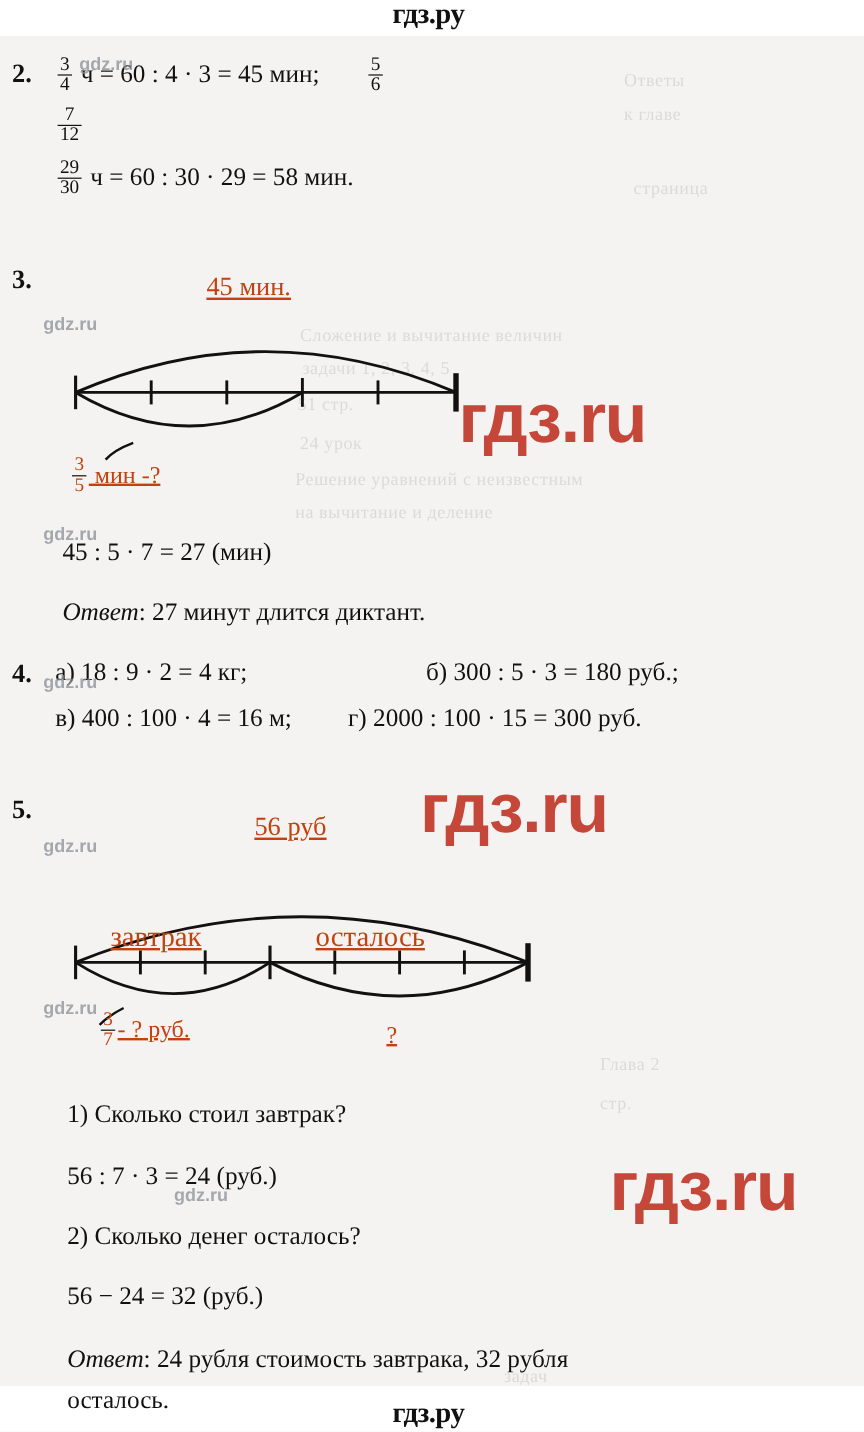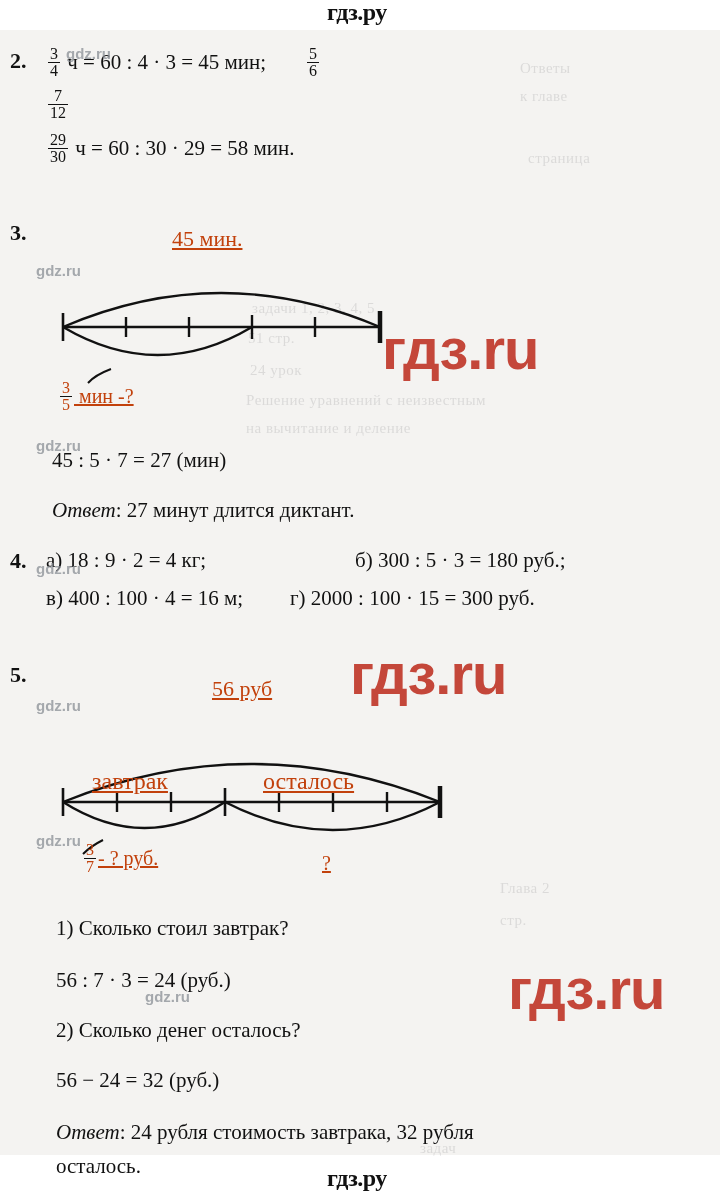"Сложение и вычитание величин" div.ghost { html: none -> <div>Сложение и вычитание величин</div> }
